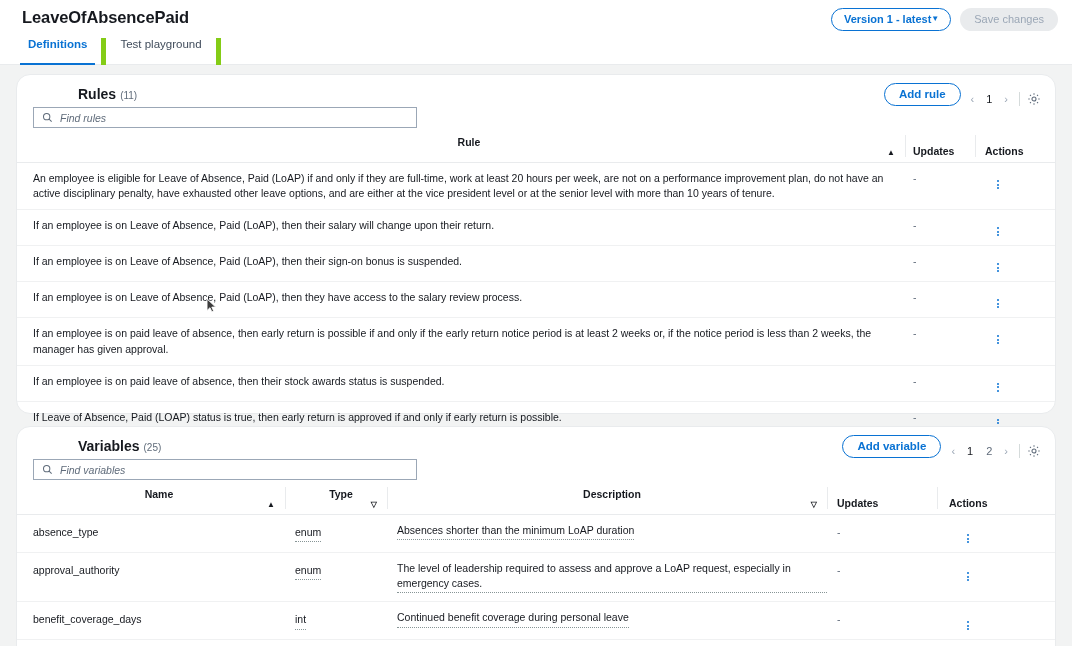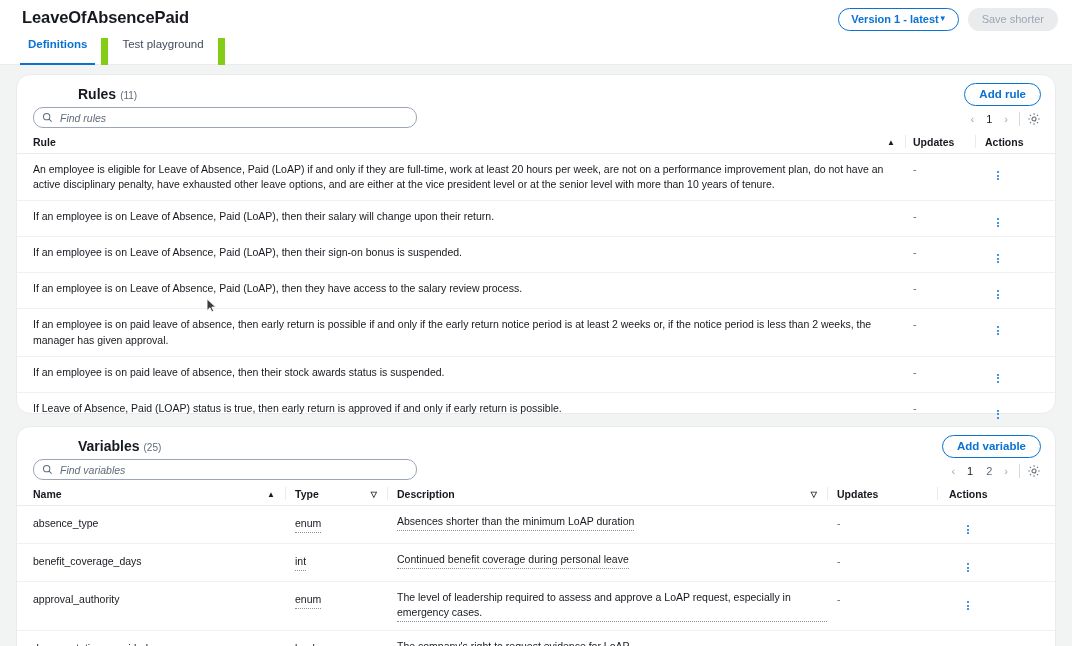"Save shorter" button.btn-save { text: shorter -> changes }
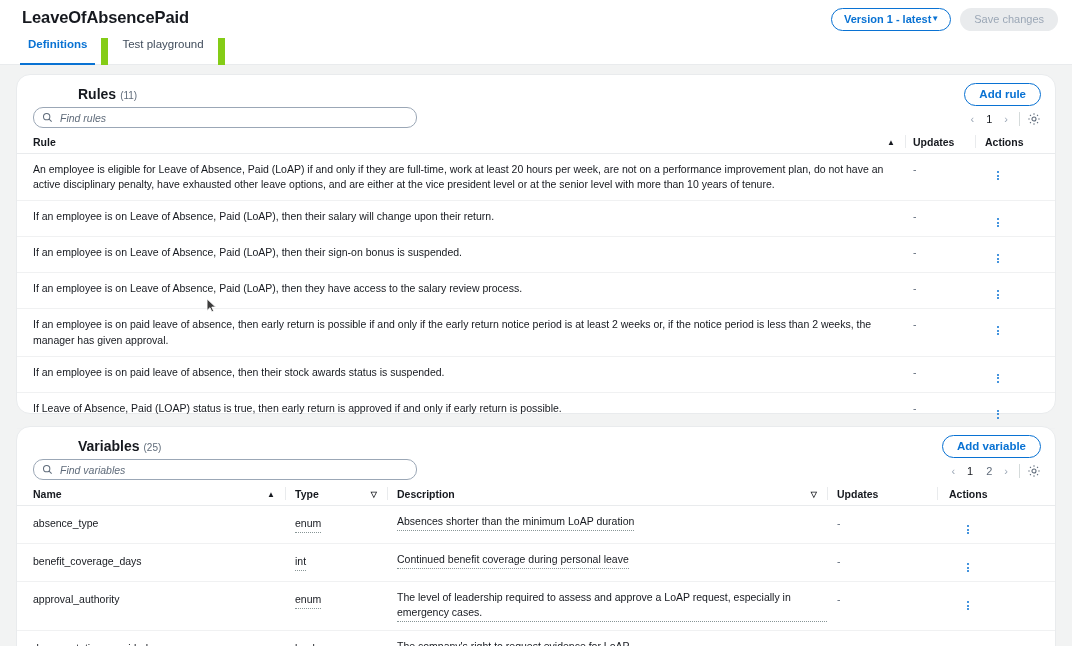"Definitions" .tab { border-right: 7px solid #84cc16 -> 5px solid #84cc16 }
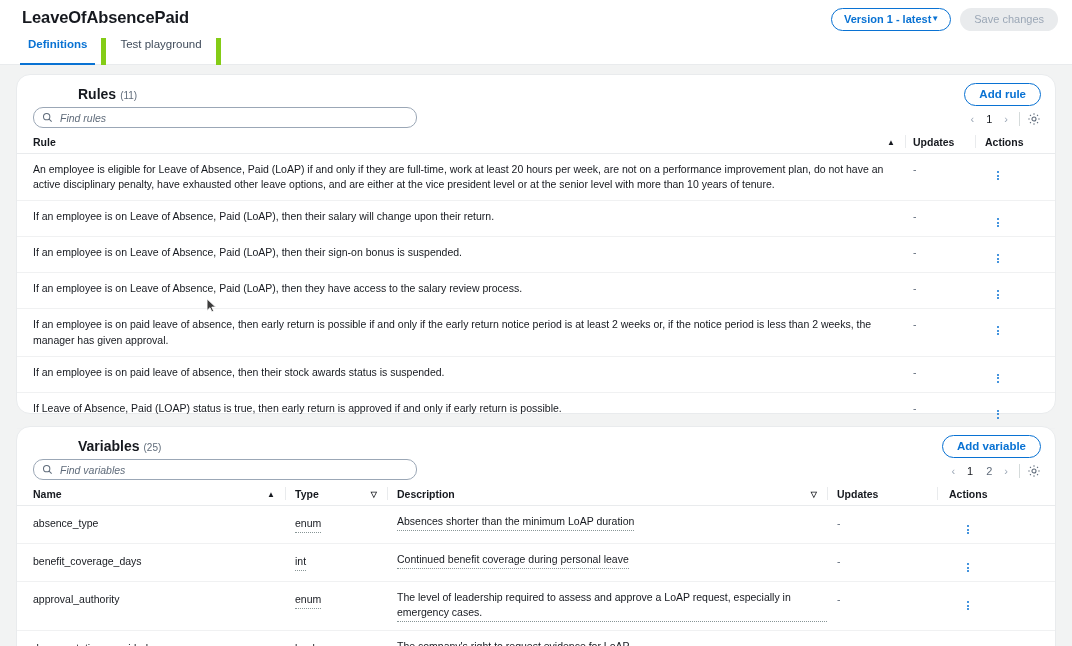"Add rule" .card-head-right { flex-direction: column -> row }
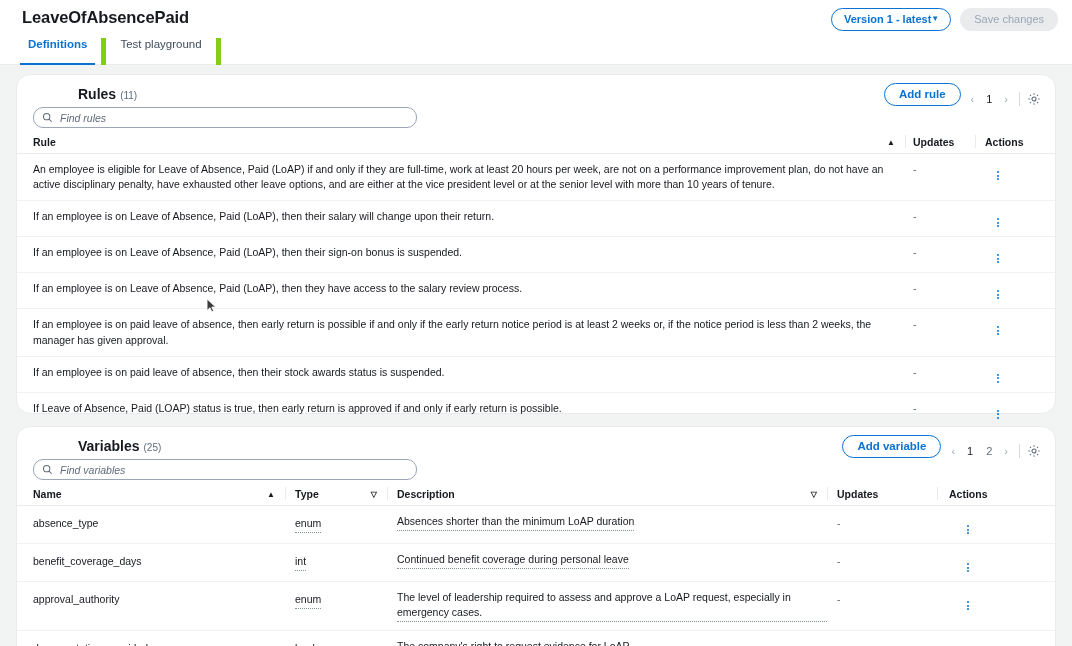"Find rules" .search { border-radius: 10px -> 0 }
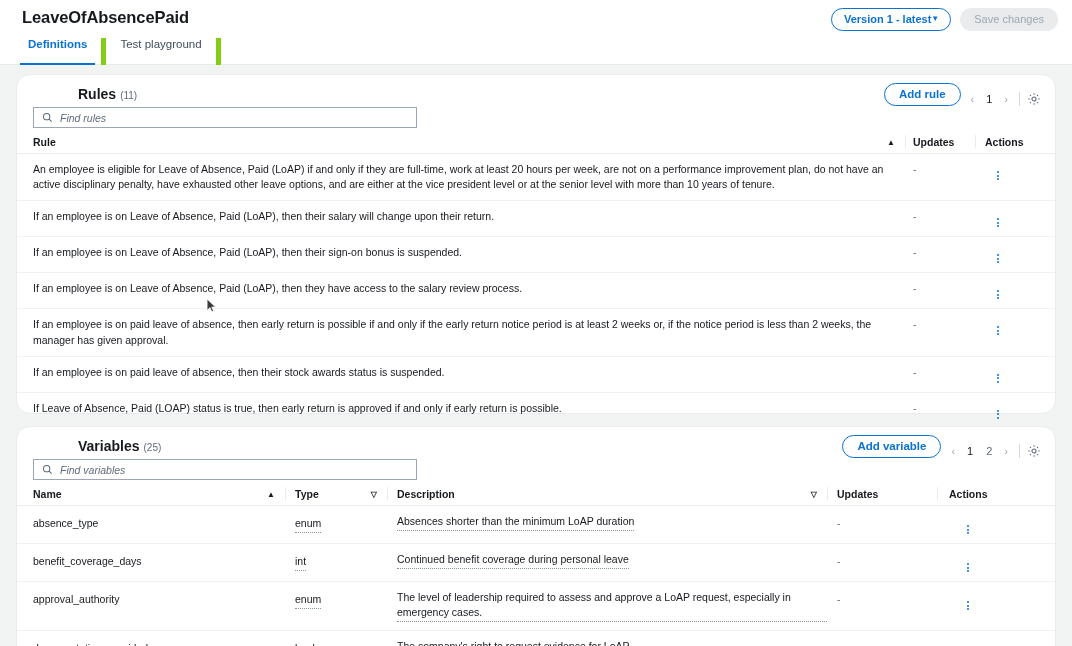"Rule" .th-inner { flex-direction: none -> column }
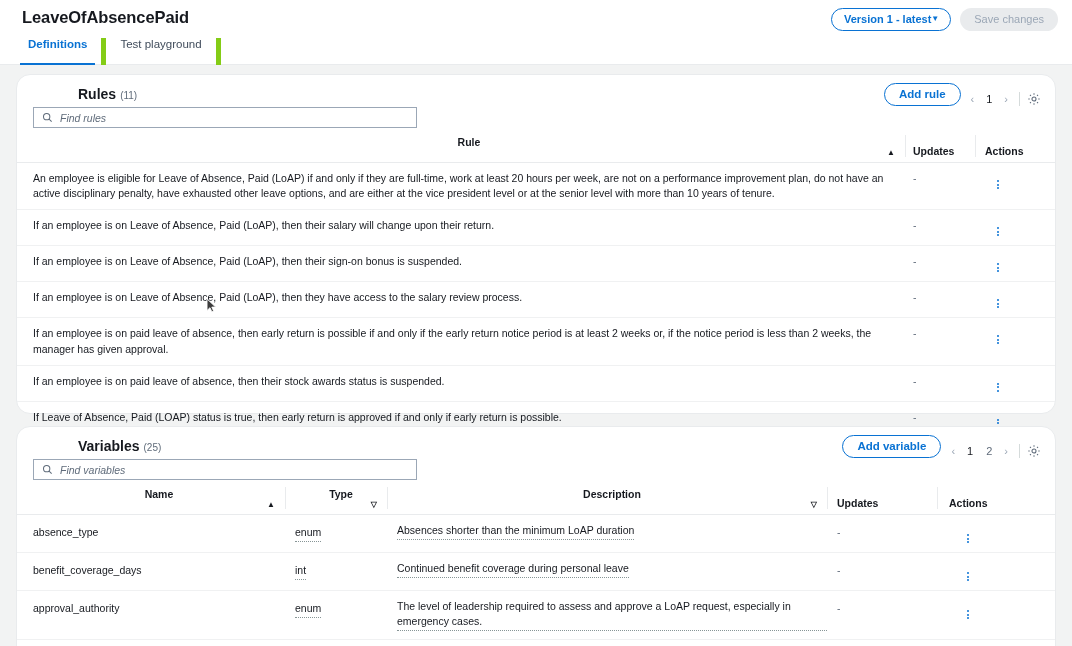"benefit_coverage_days" tr { order: before "approval_authority" -> after "approval_authority" }
